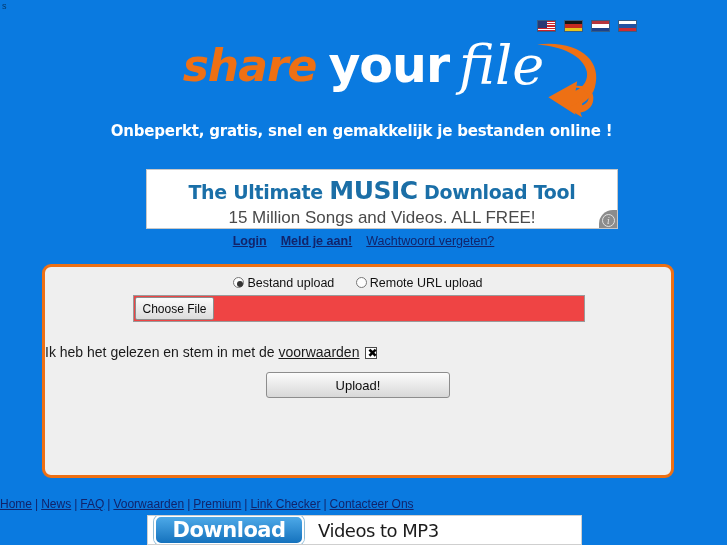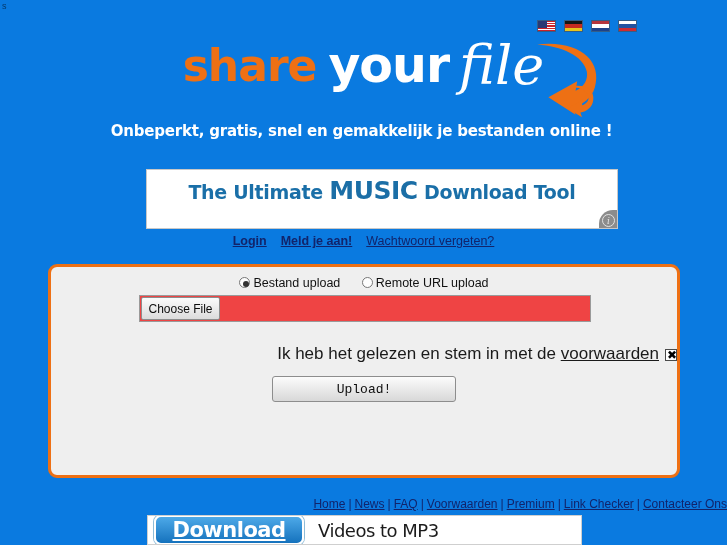"share" .logo-share { font-style: none -> italic }
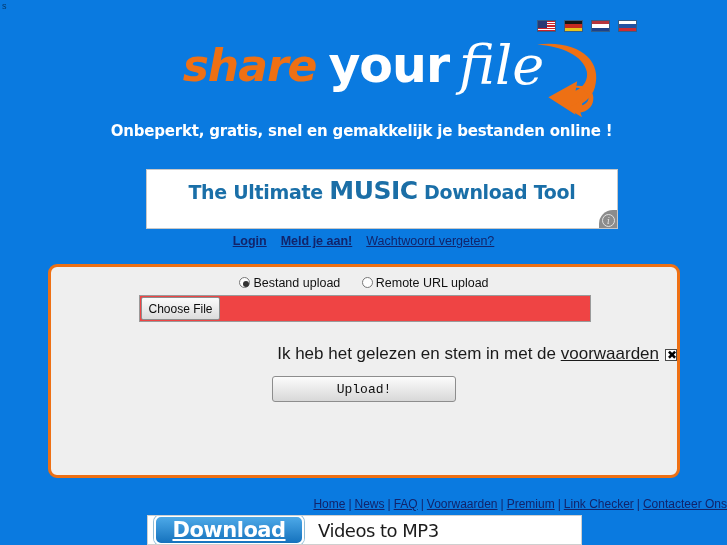"15 Million Songs and Videos." div.ad-top-l2 { html: none -> <div>15 Million Songs and Videos. ALL FREE!</div> }
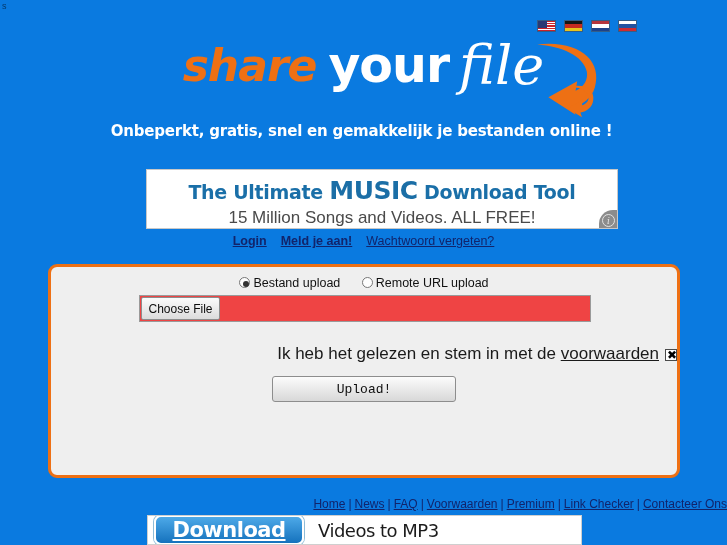"Bestand upload Remote URL upload" .panel { left: 48px -> 42px }
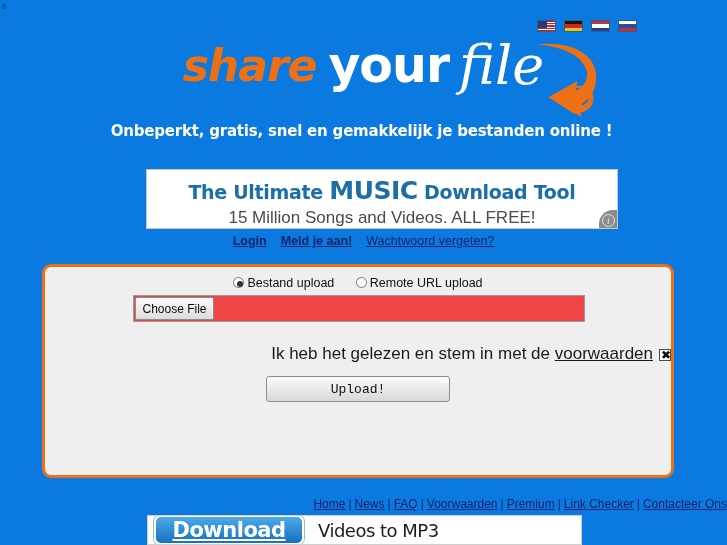"Ik heb het gelezen en" .terms-row { font-size: 17px -> 14px; text-align: right -> left }
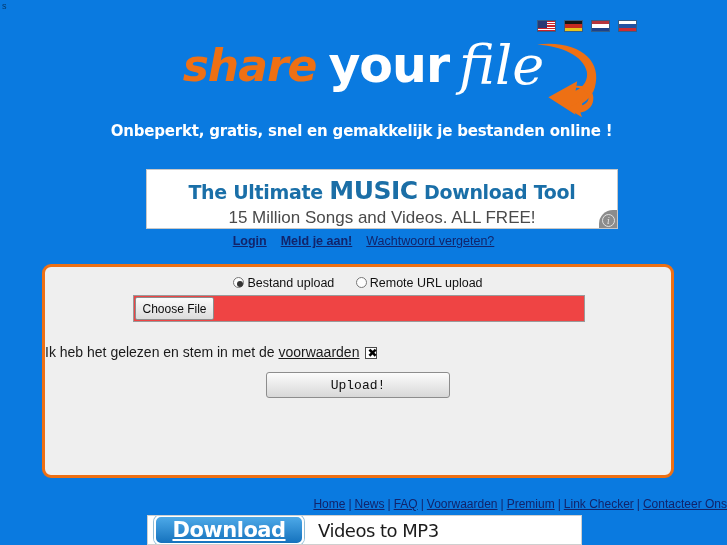"Upload!" .upload-btn { font-family: Liberation Mono, monospace -> Liberation Sans, sans-serif }
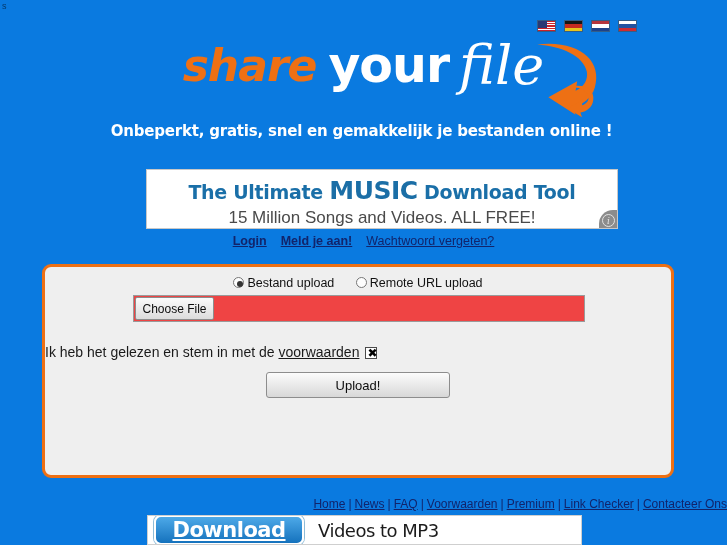"Home | News | FAQ" .footer-links { text-align: right -> left }
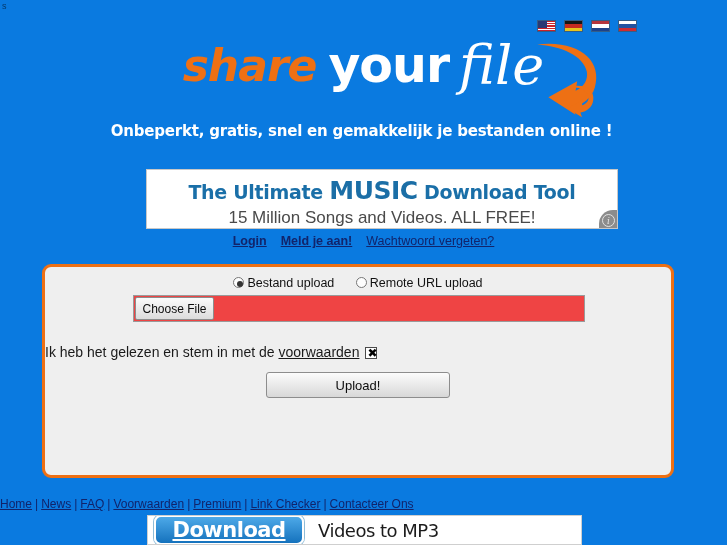"Download" .dl-btn { text-decoration: underline -> none }
